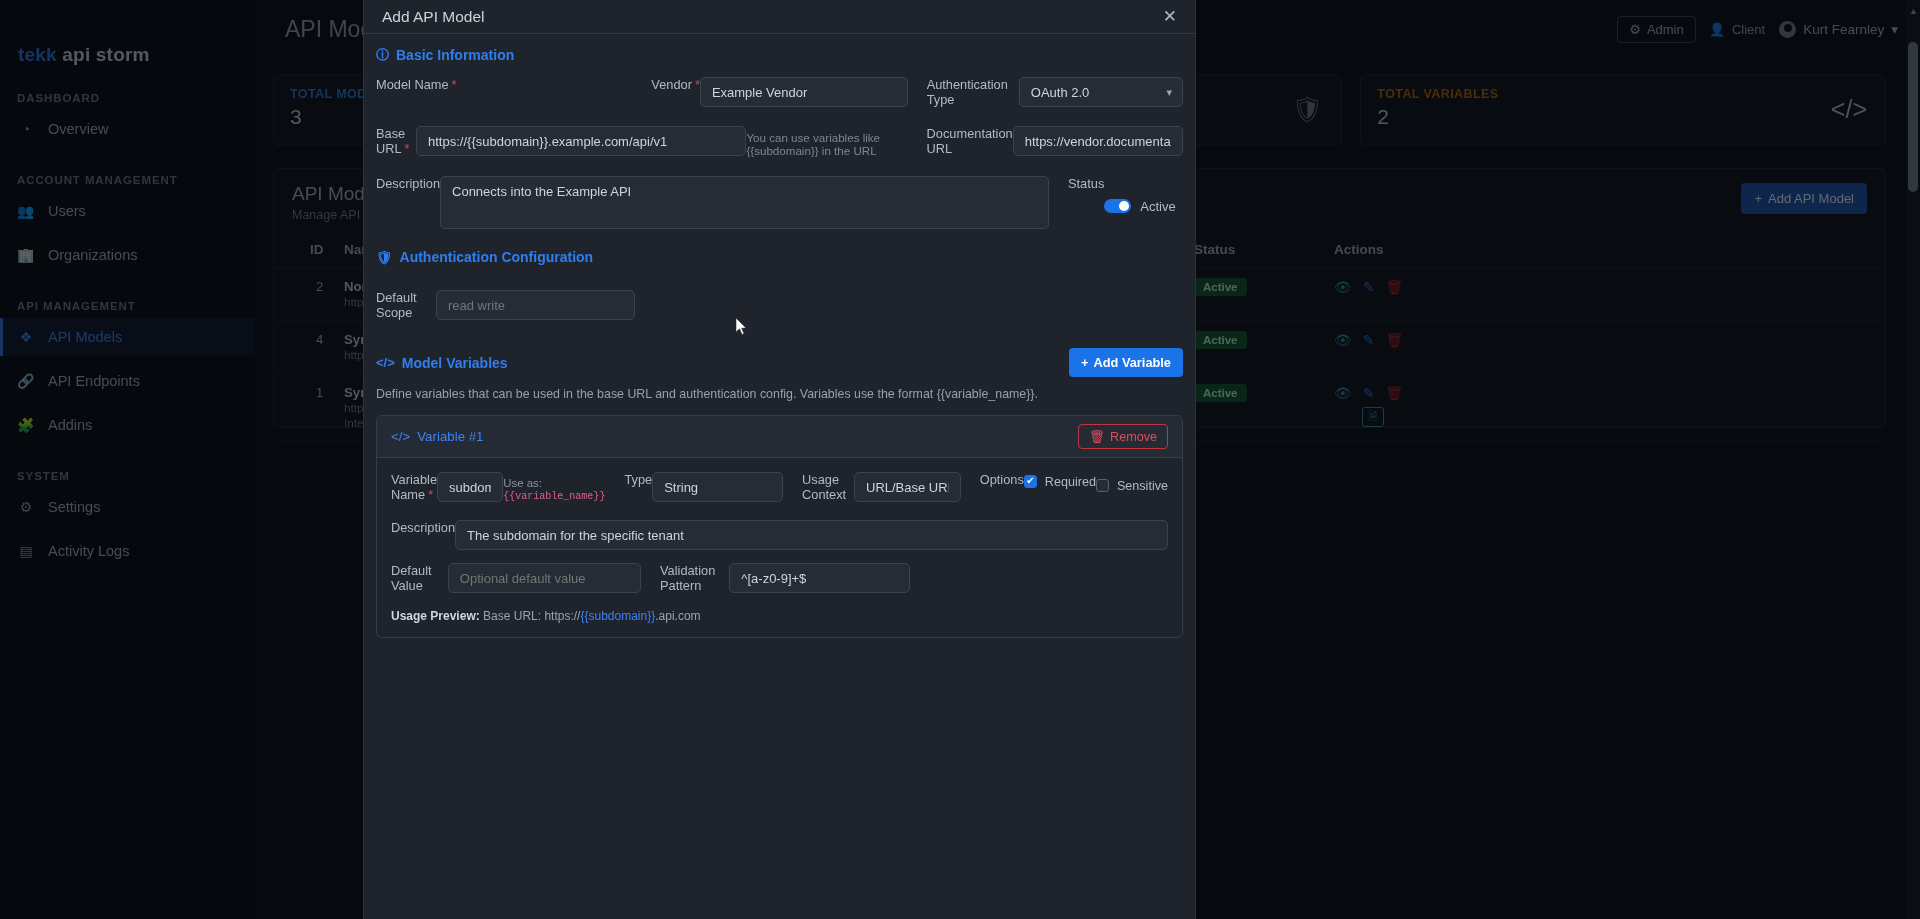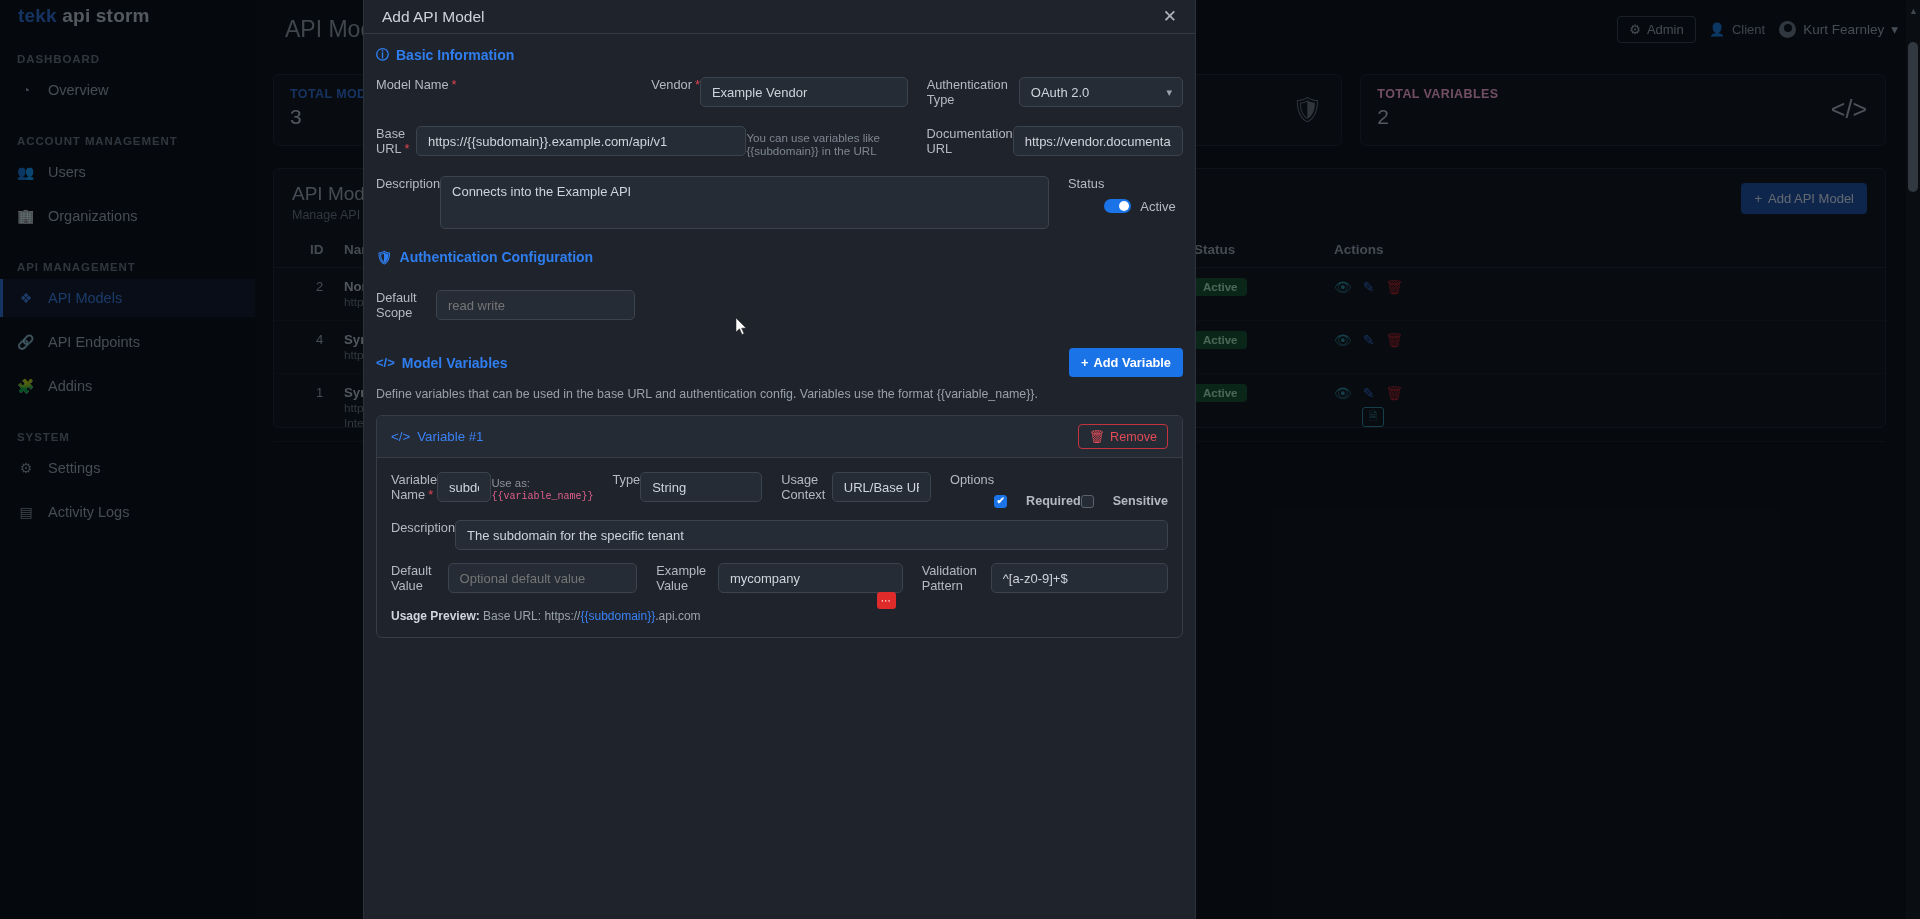"tekk api storm" .brand { margin-top: none -> 39px }
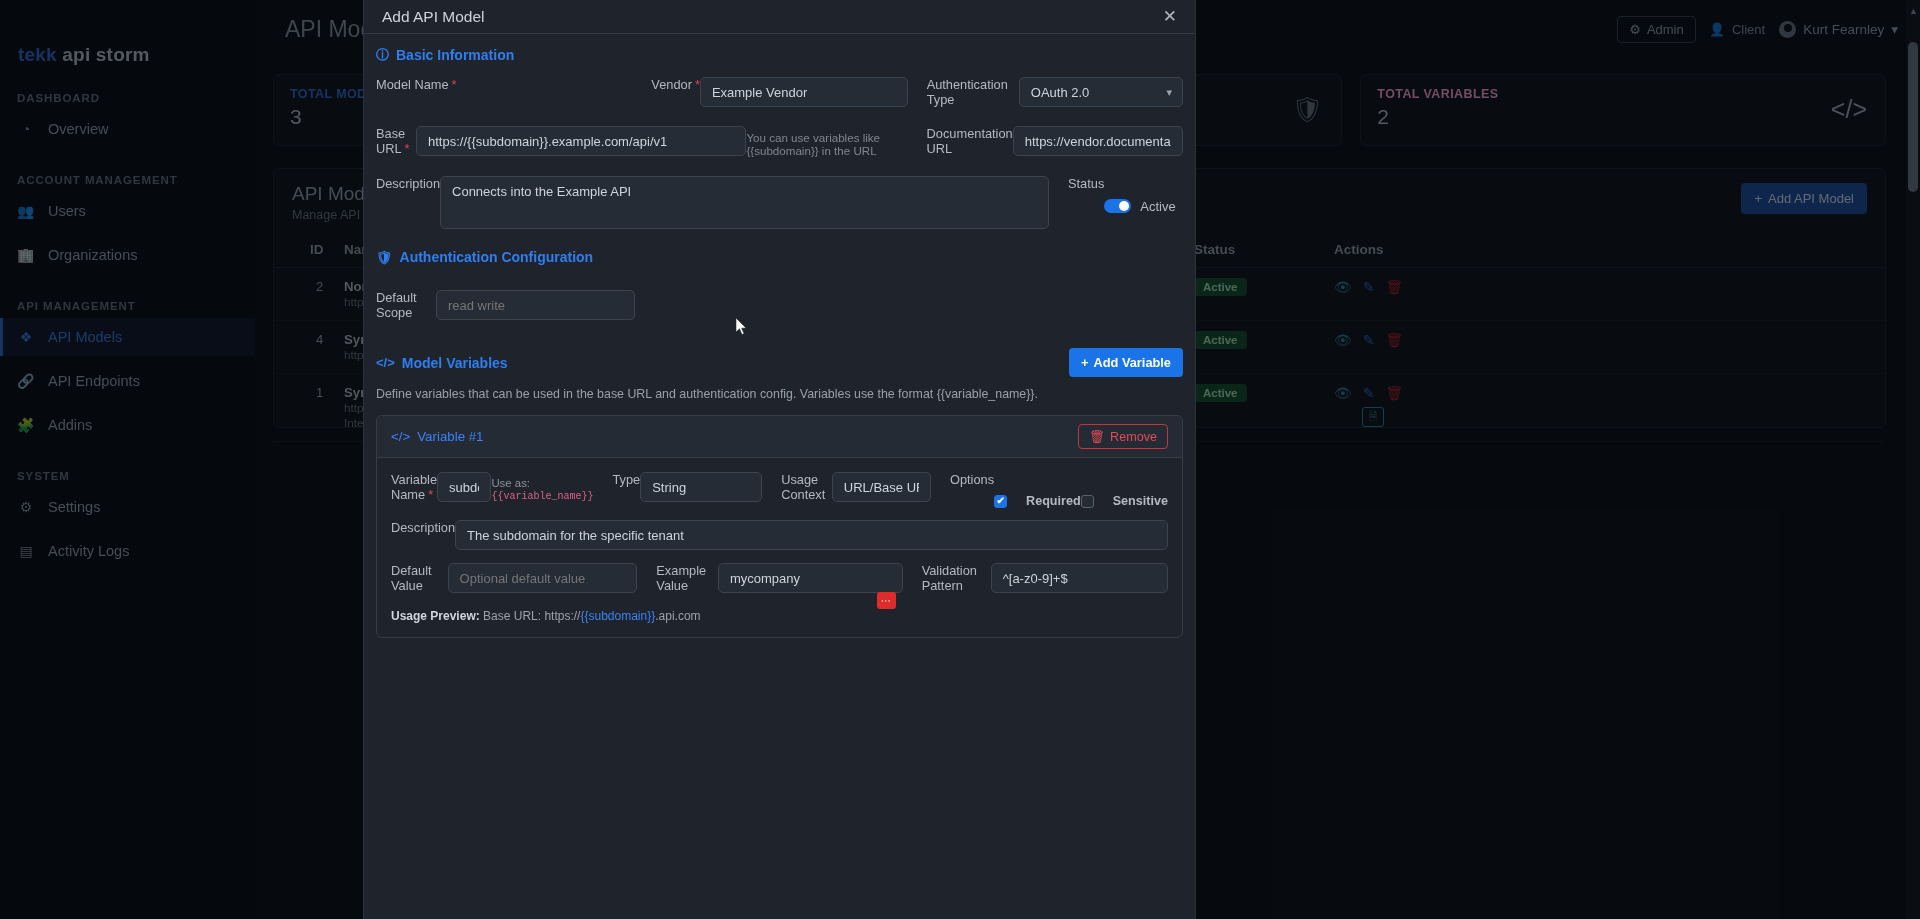"TOTAL VARIABLES" div.stat-label { color: #f9a8d4 -> #a16207 }
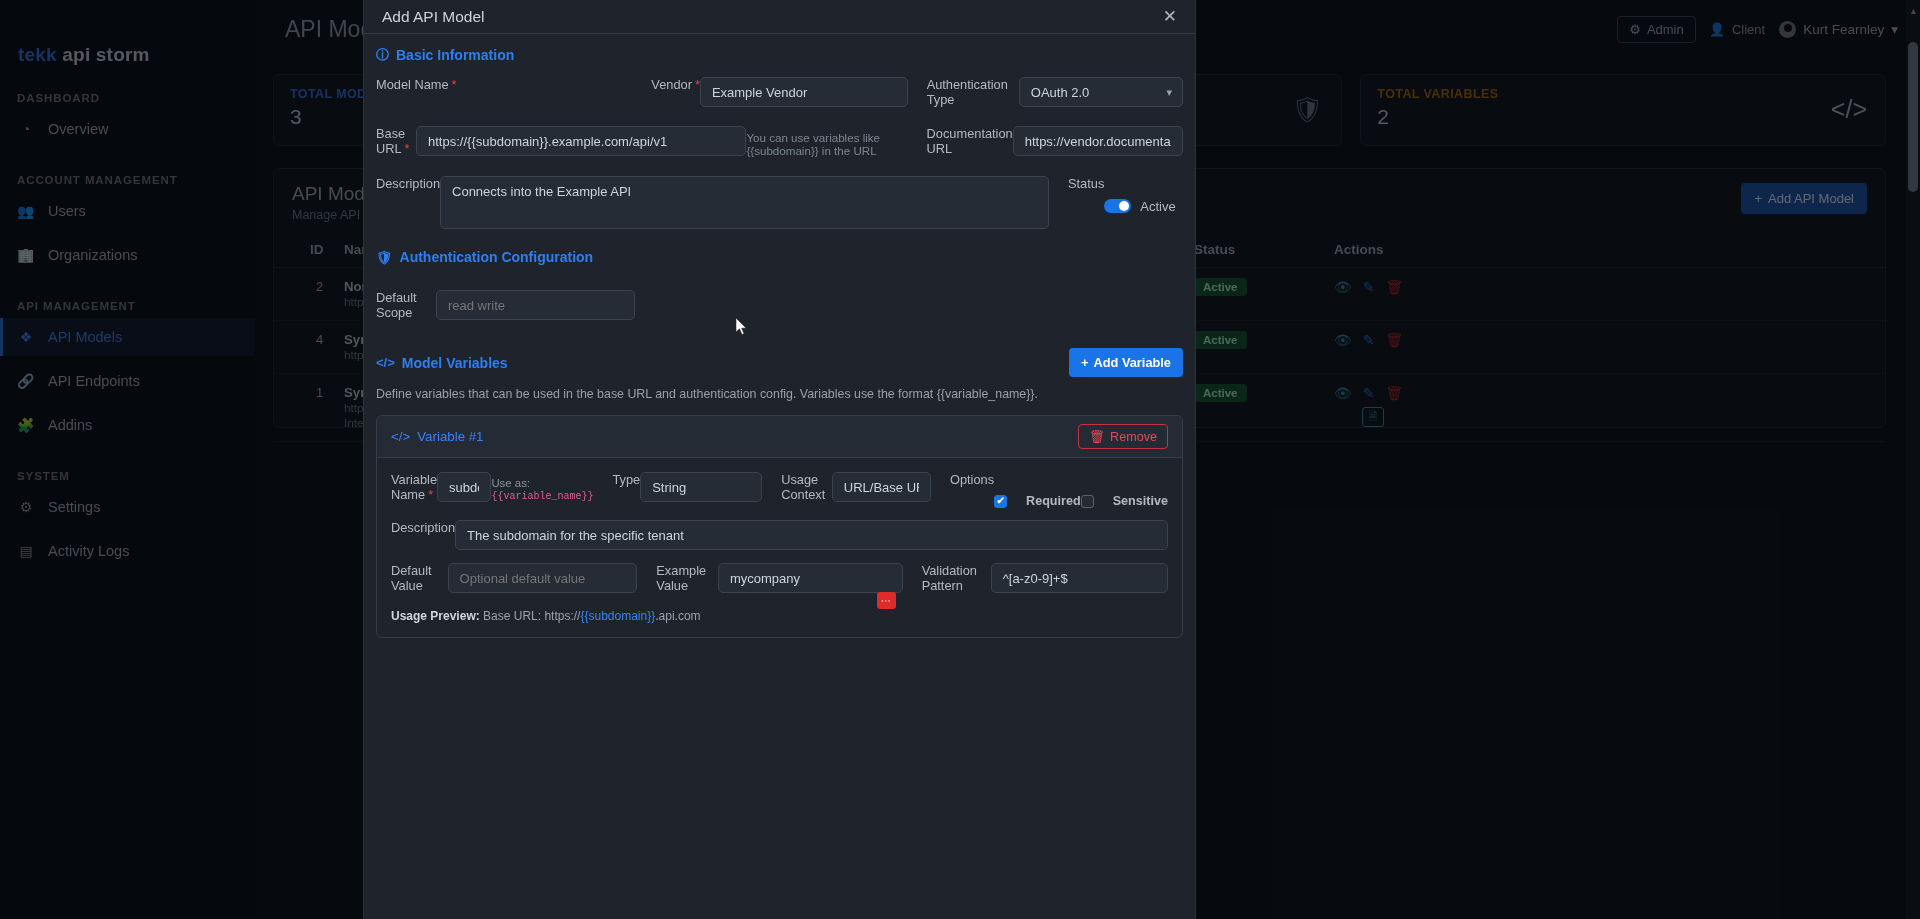"Required" .opt-row { align-items: flex-end -> flex-start; font-weight: bold -> none; gap: 19px -> 8px }
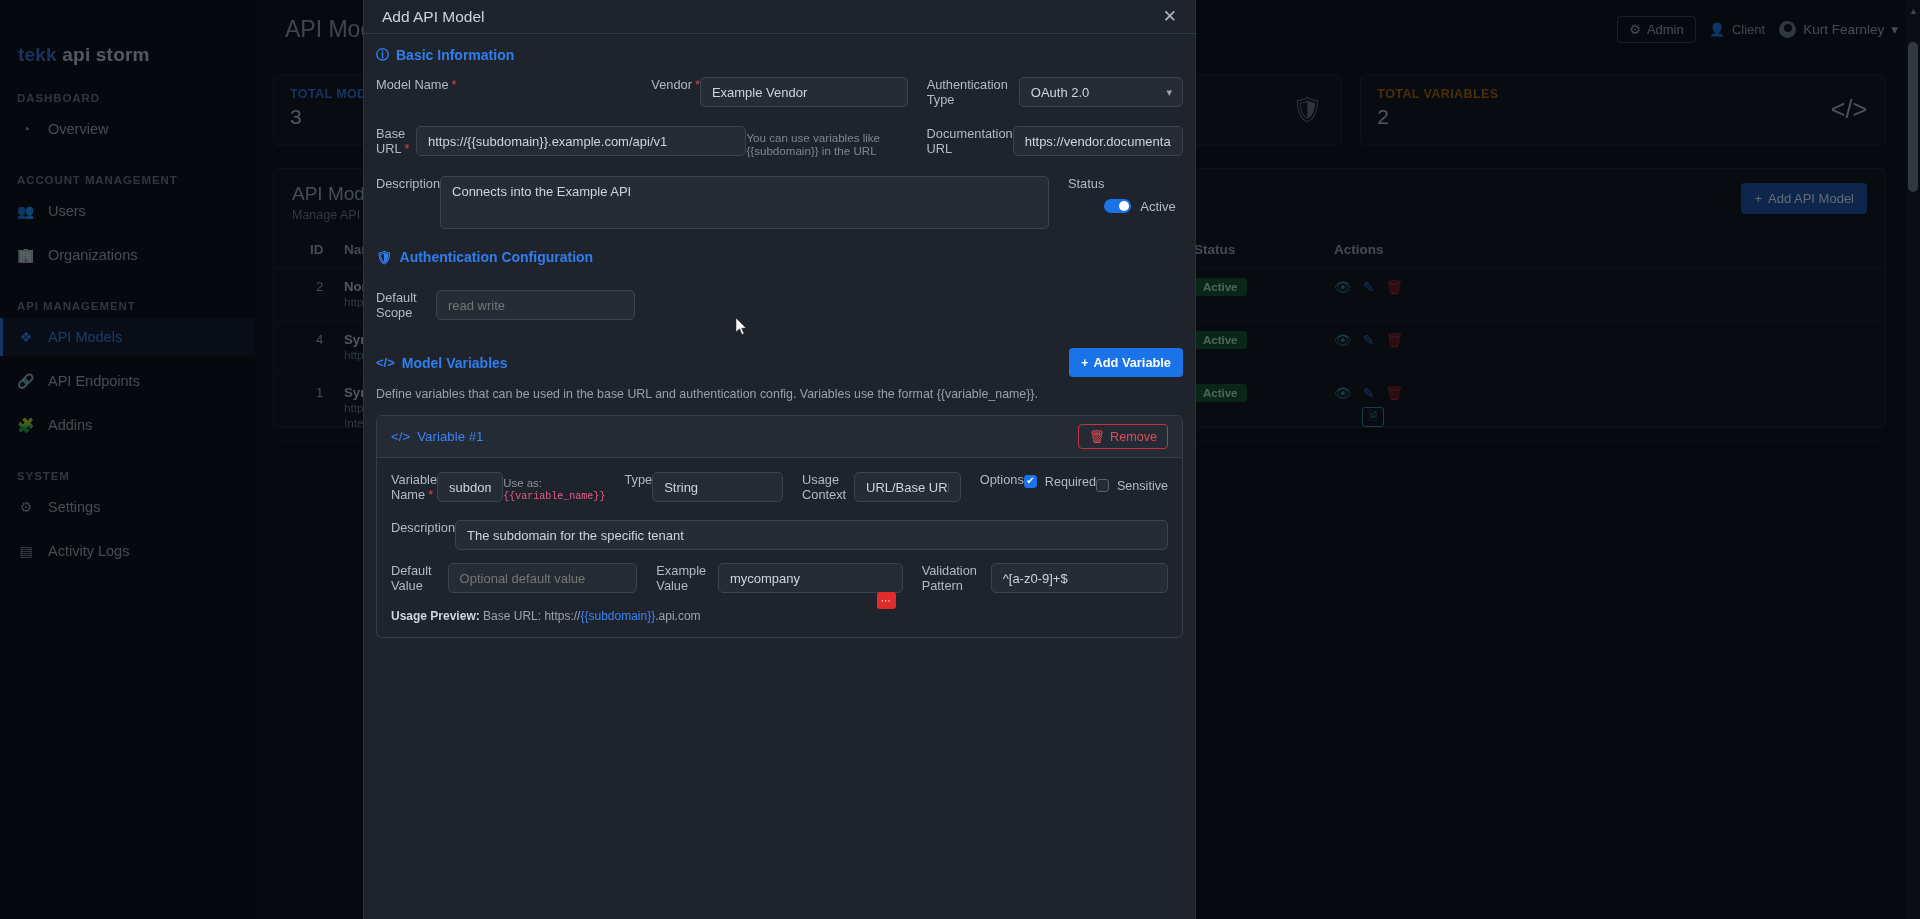"Example Value" div.fld { html: <div> <div>Example Value</div> <input> <span>⋯</span> </div> -> none }
